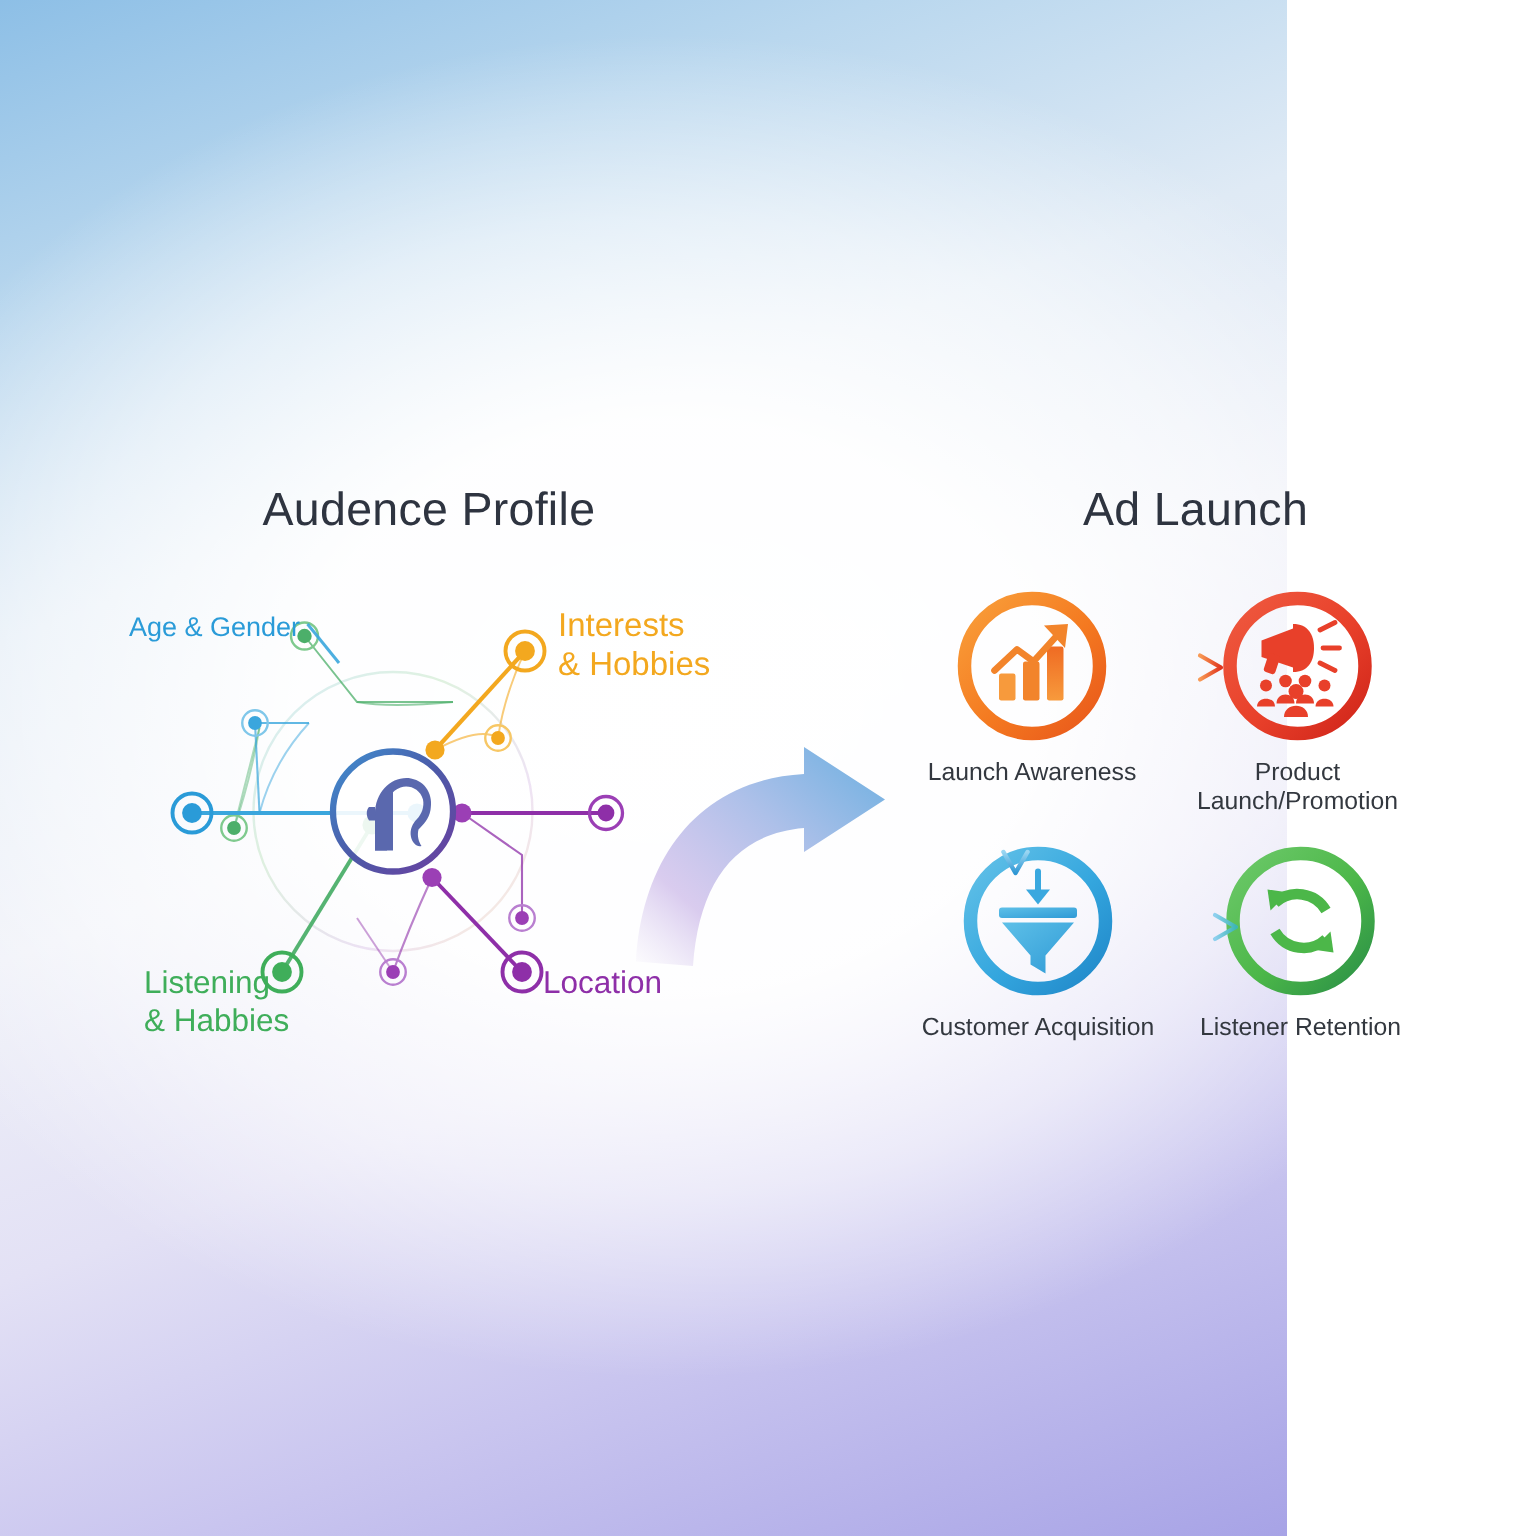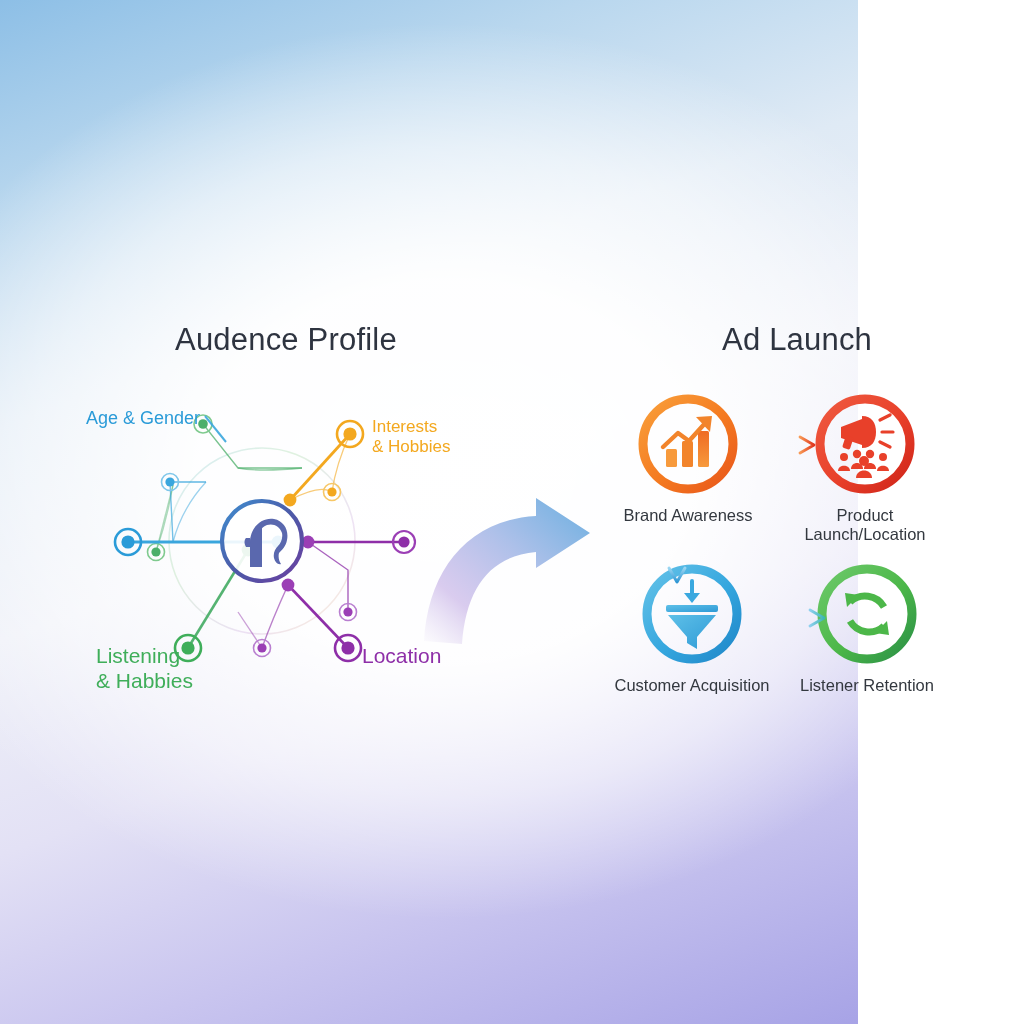"Interests" div { font-size: 17px -> 22px; top: 417px -> 404px }
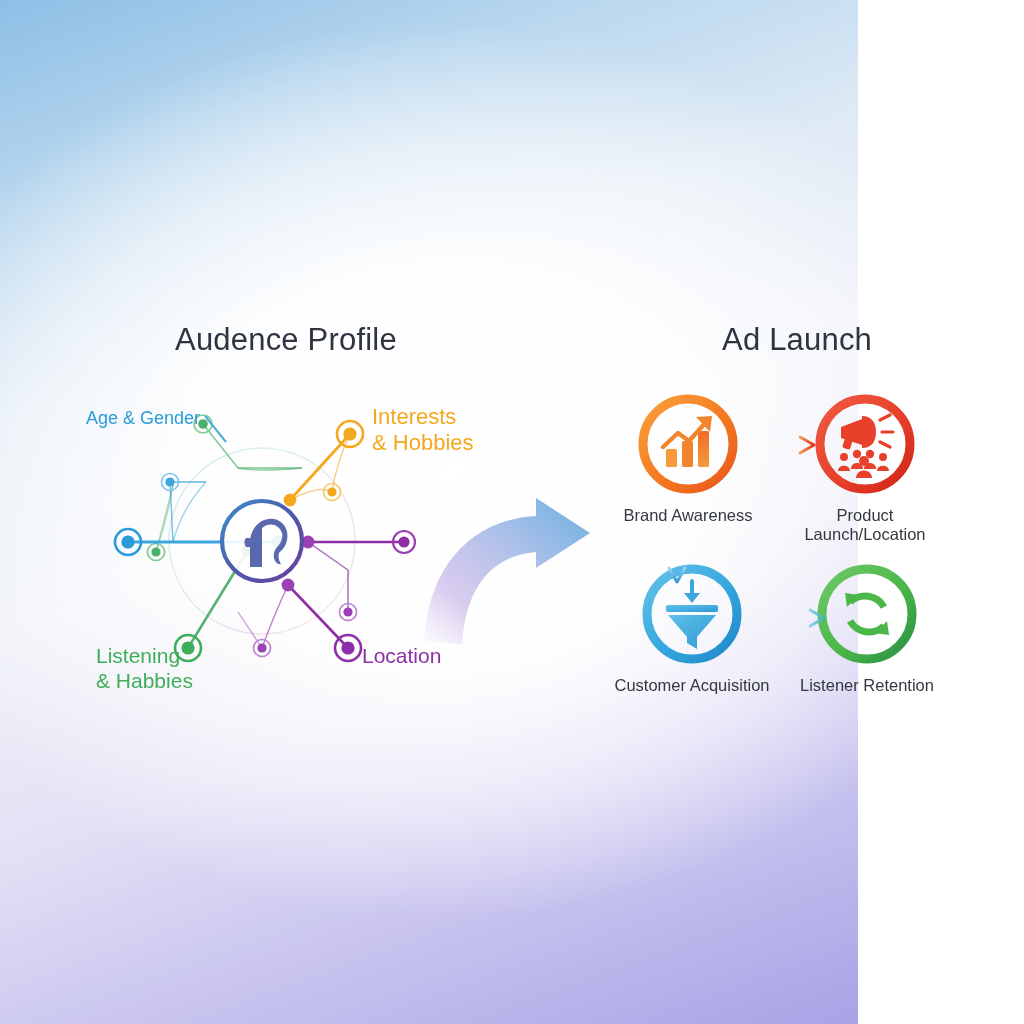"Brand Awareness" div.goal-label { text: Brand -> Launch }
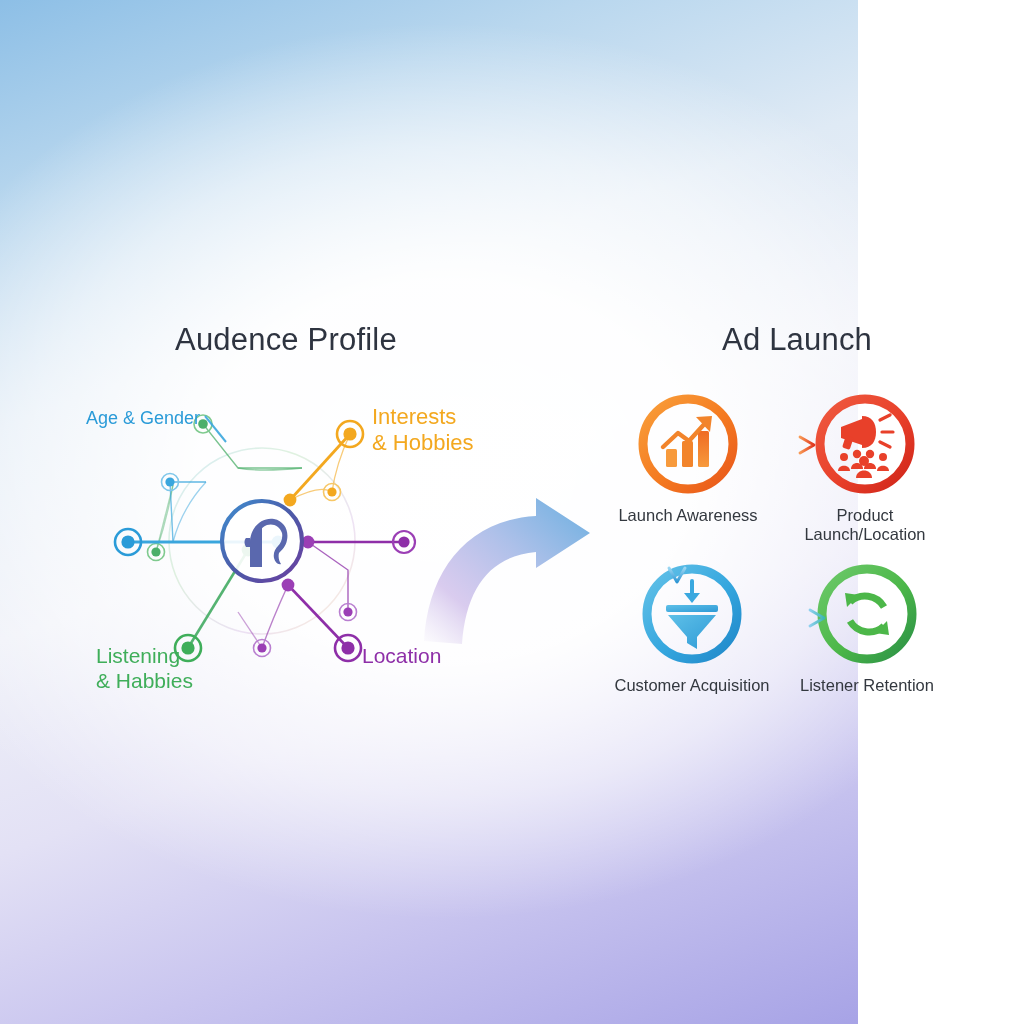"Product" div.goal-label { text: Launch/Location -> Launch/Promotion }
